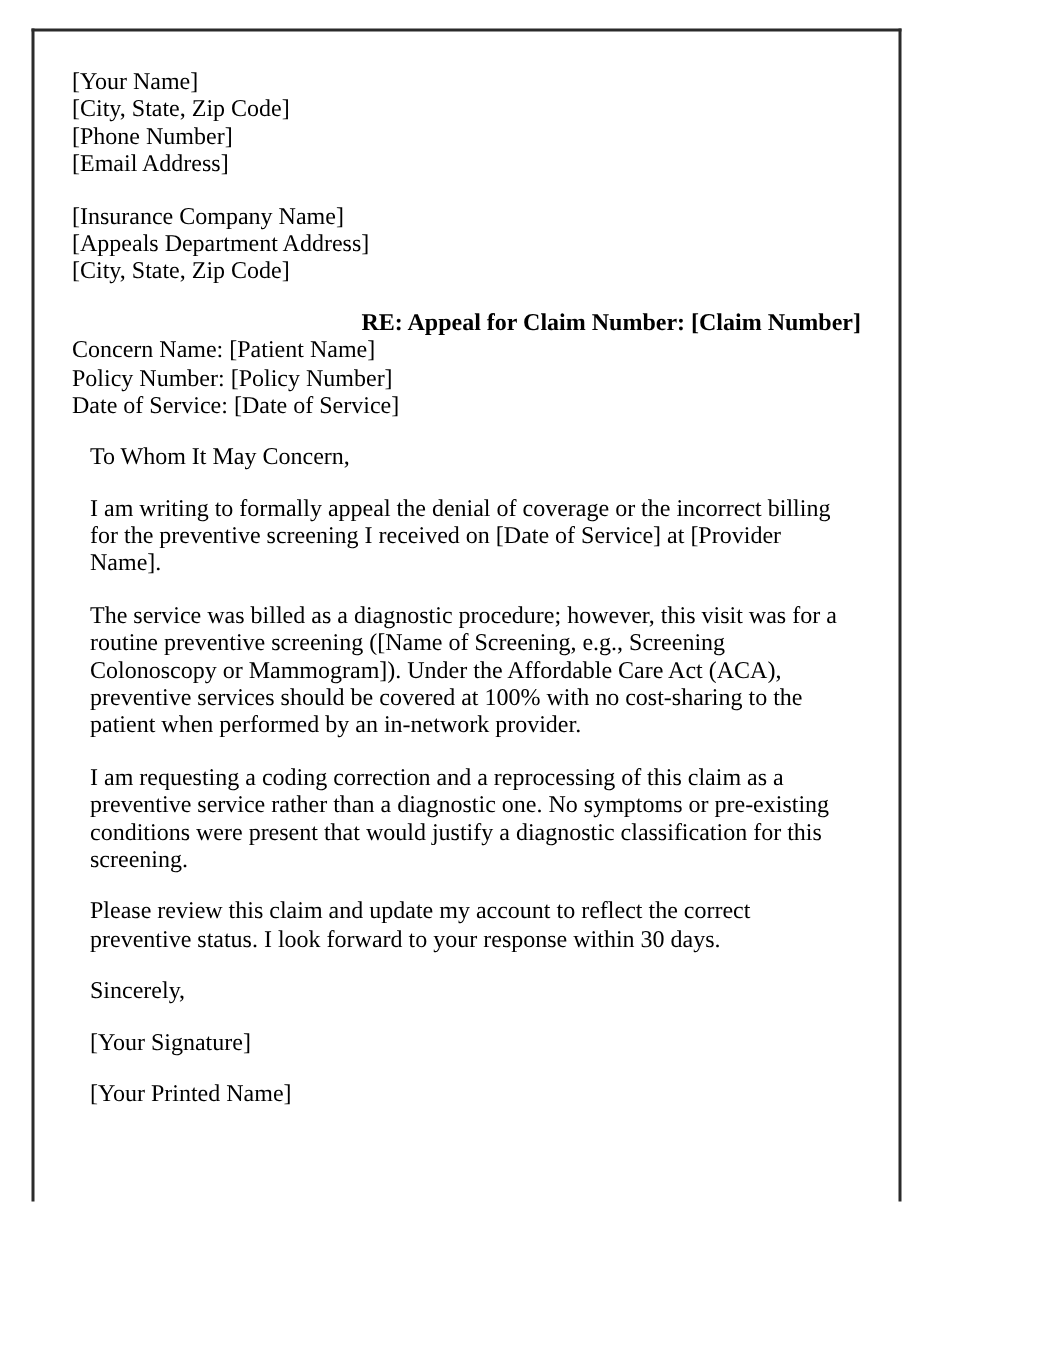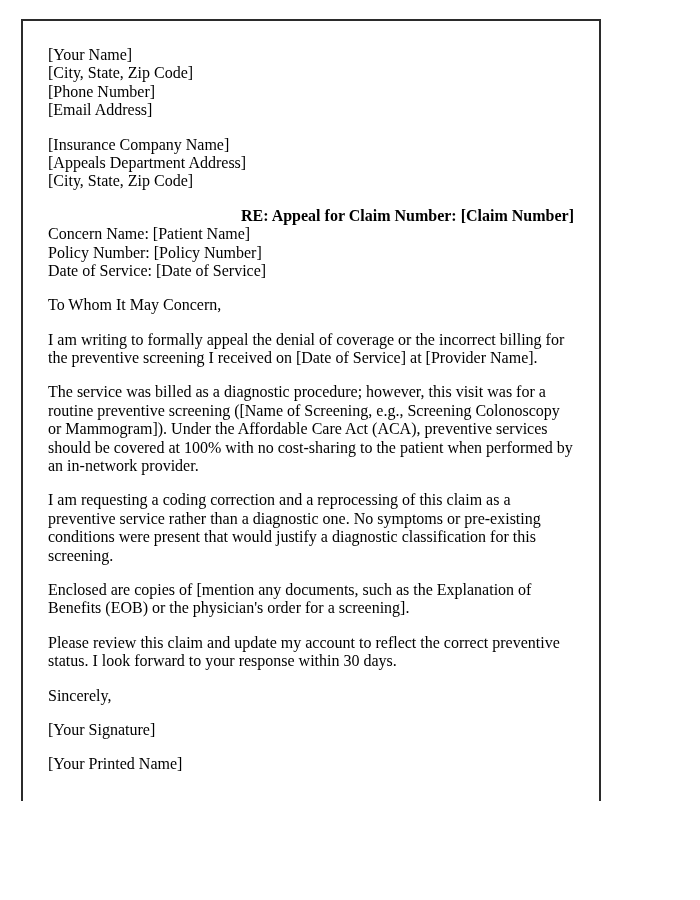"To Whom It May Concern," p.para { margin: 16px 0 -> 16px 12px }
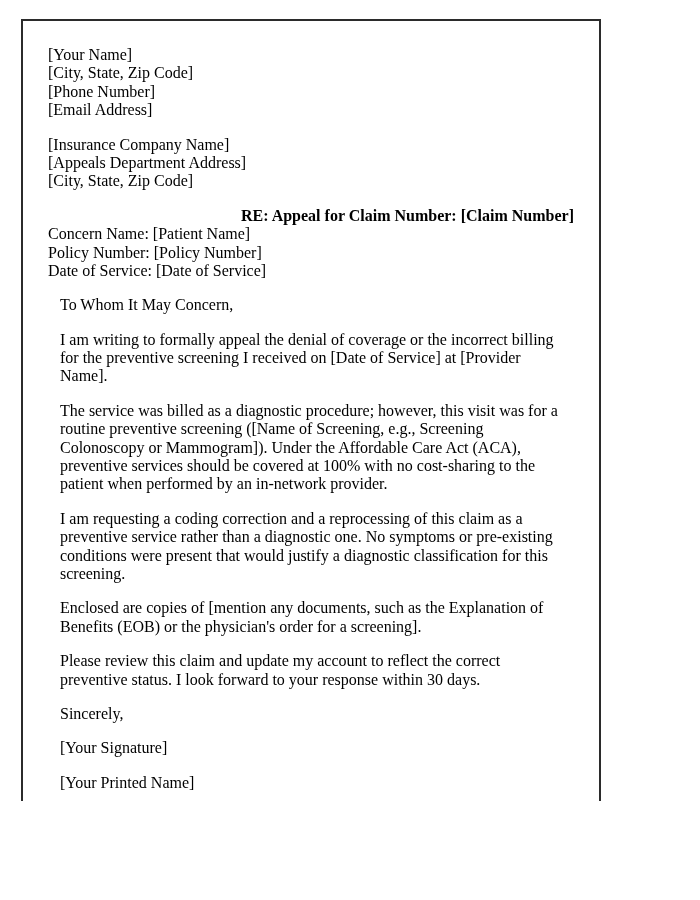"Enclosed are copies of [mention" p.para { html: <p>Enclosed are copies of [mention any documents, such as the Explanation of Benefits (EOB) or the physician's order for a screening].</p> -> none }
